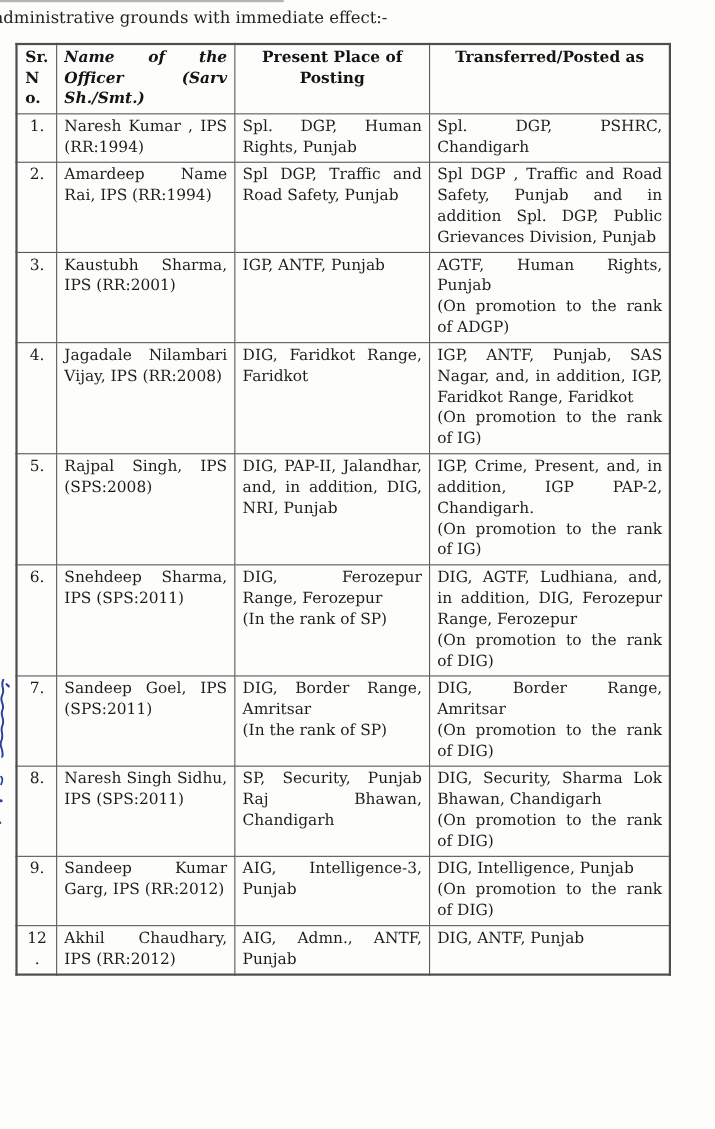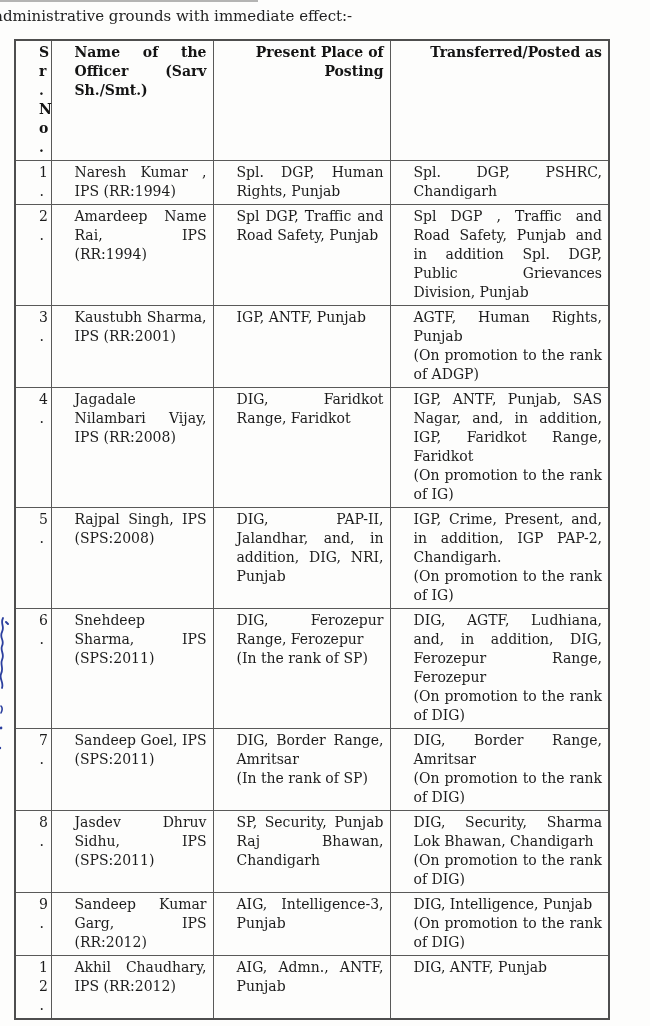"Sr. No." table.transfer-table th, table.transfer-table td { padding: 2px 6px 3px 23px -> 2px 6px 3px 7px }
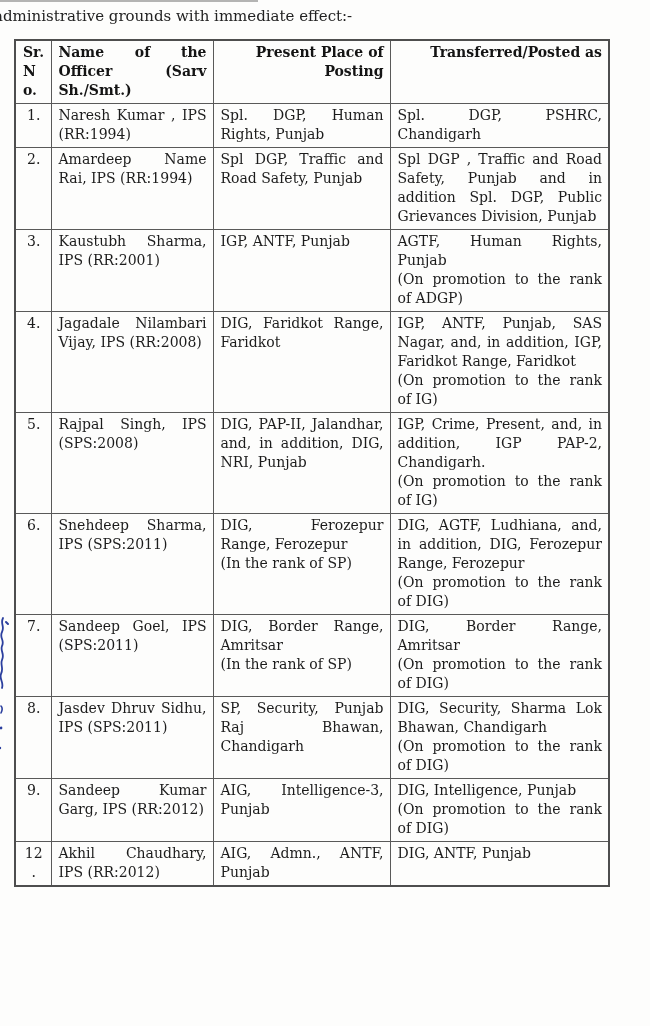"Name of the Officer (Sarv" th.h-name { font-style: none -> italic }
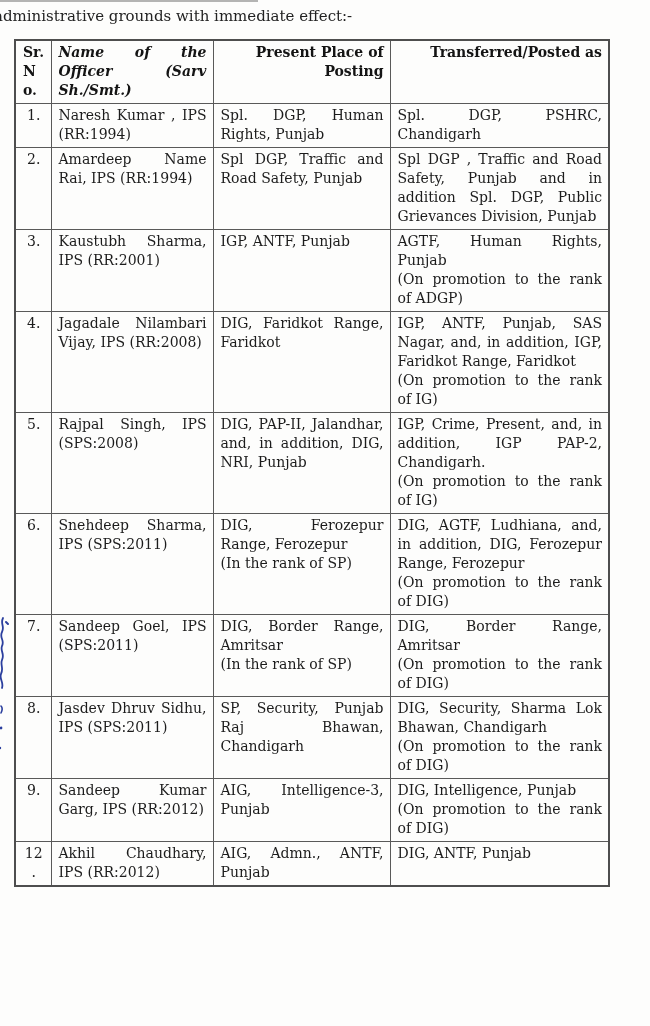"Present Place of Posting" th.h-pres, th.h-tran { text-align: right -> center }
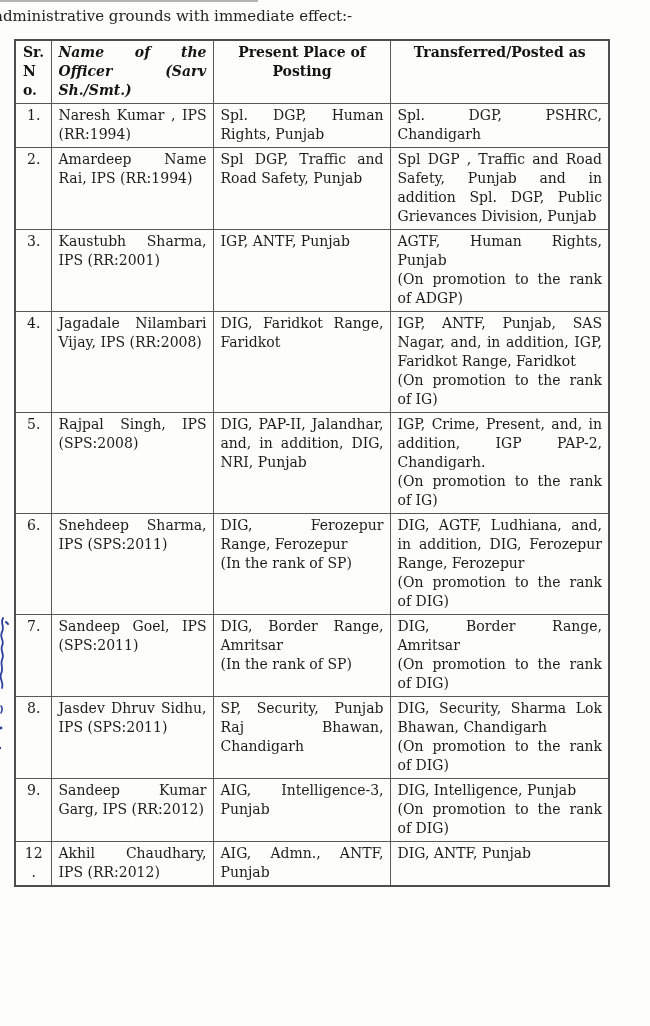"Jasdev Dhruv Sidhu, IPS (SPS:2011)" td.cell-name { text: Jasdev Dhruv -> Naresh Singh }
